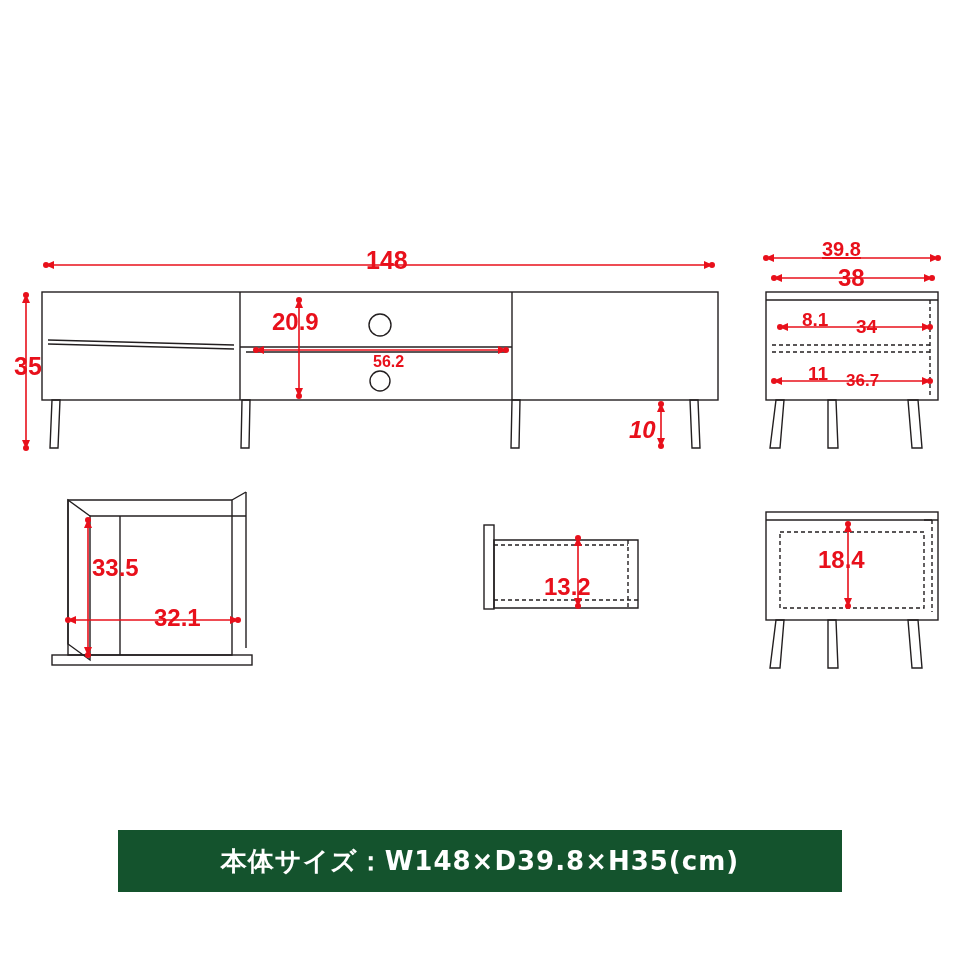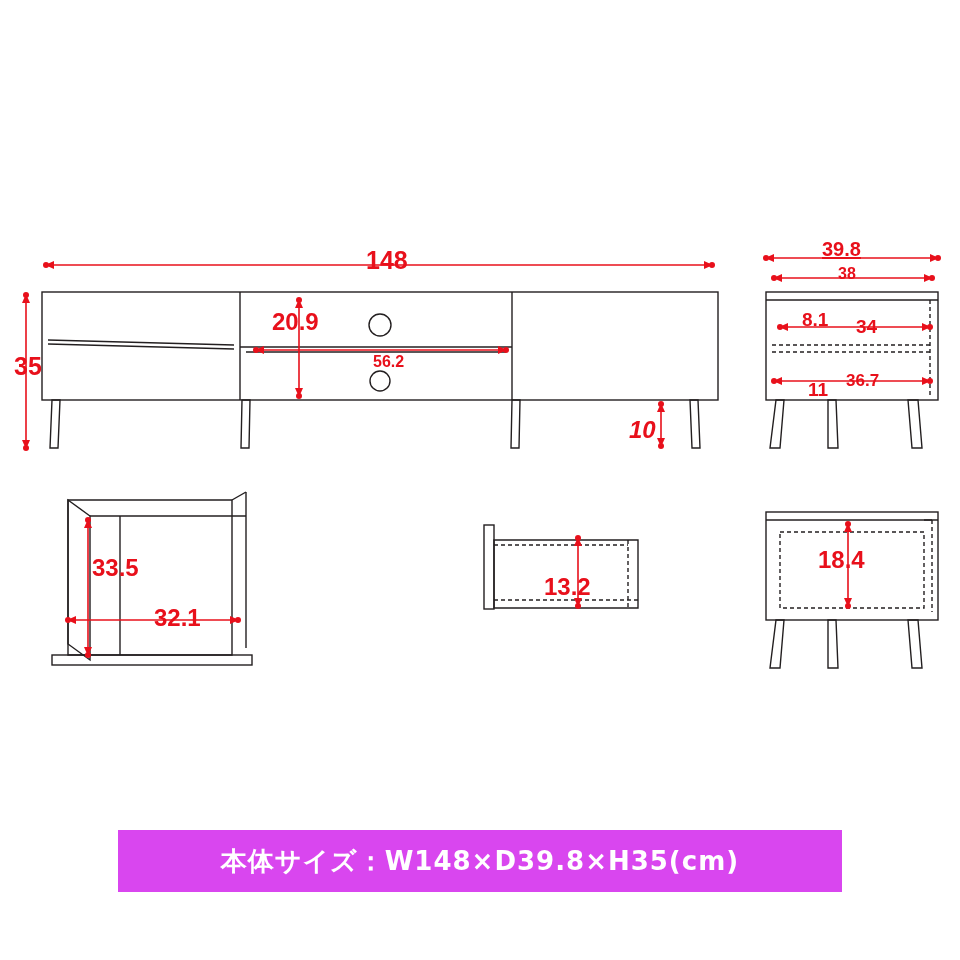"38" div.dim { font-size: 16px -> 24px }
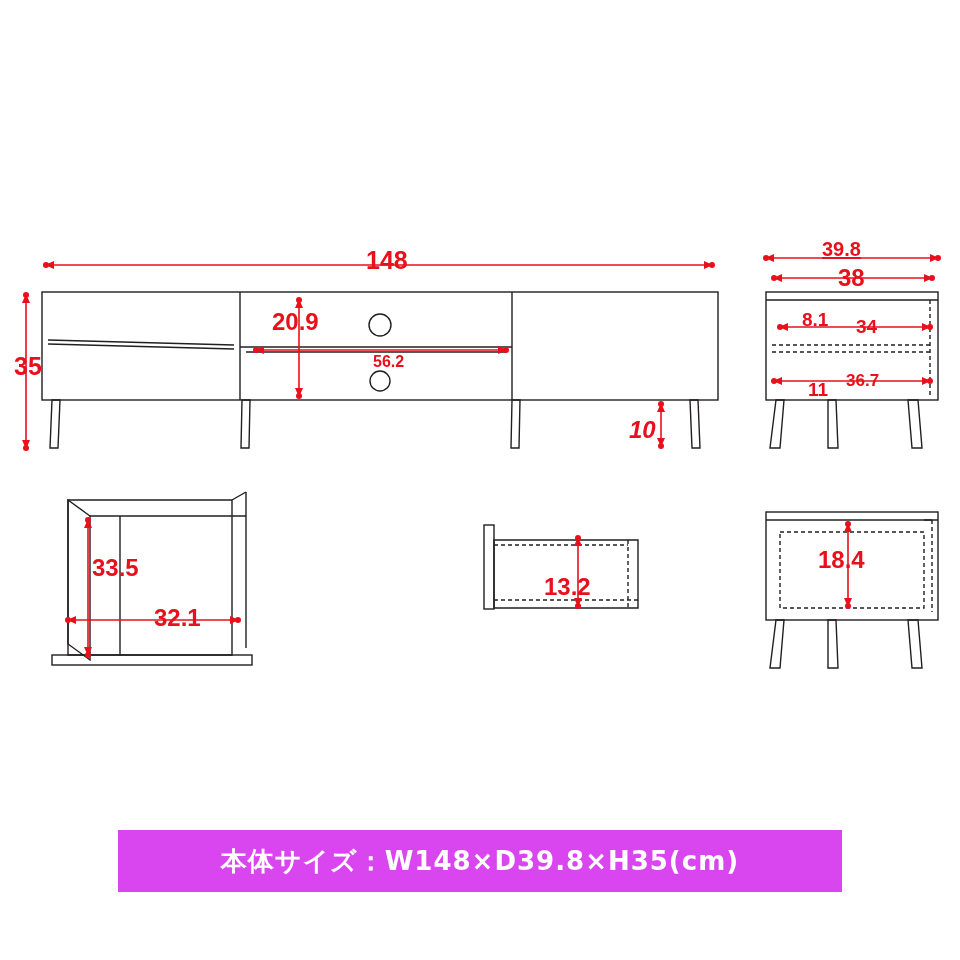"11" div.dim { top: 380px -> 364px }
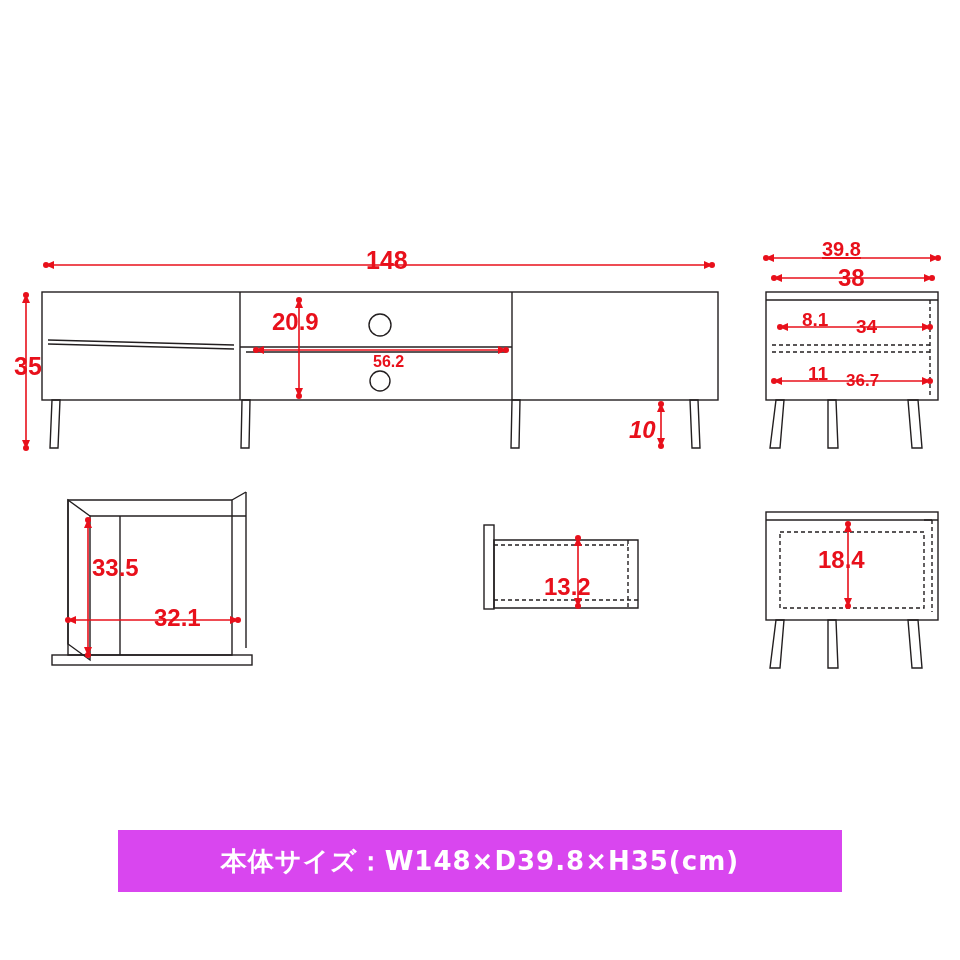"本体サイズ：W148×D39.8×H35(cm)" .caption-bar { background: #d946ef -> #14532d }
